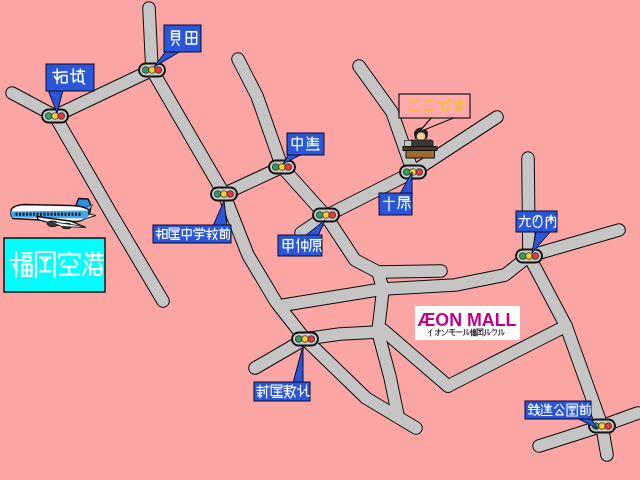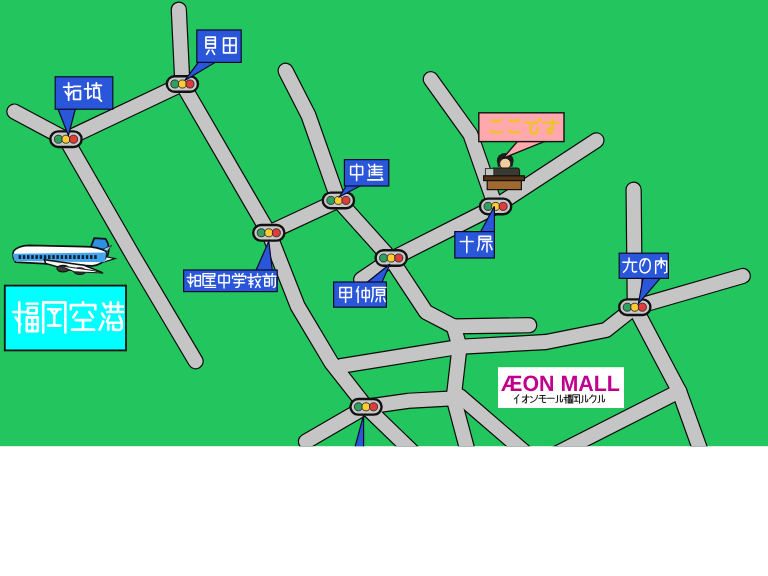"ÆON MALL" #map { background: #22c55e -> #fca5a5; height: 372px -> 480px }
